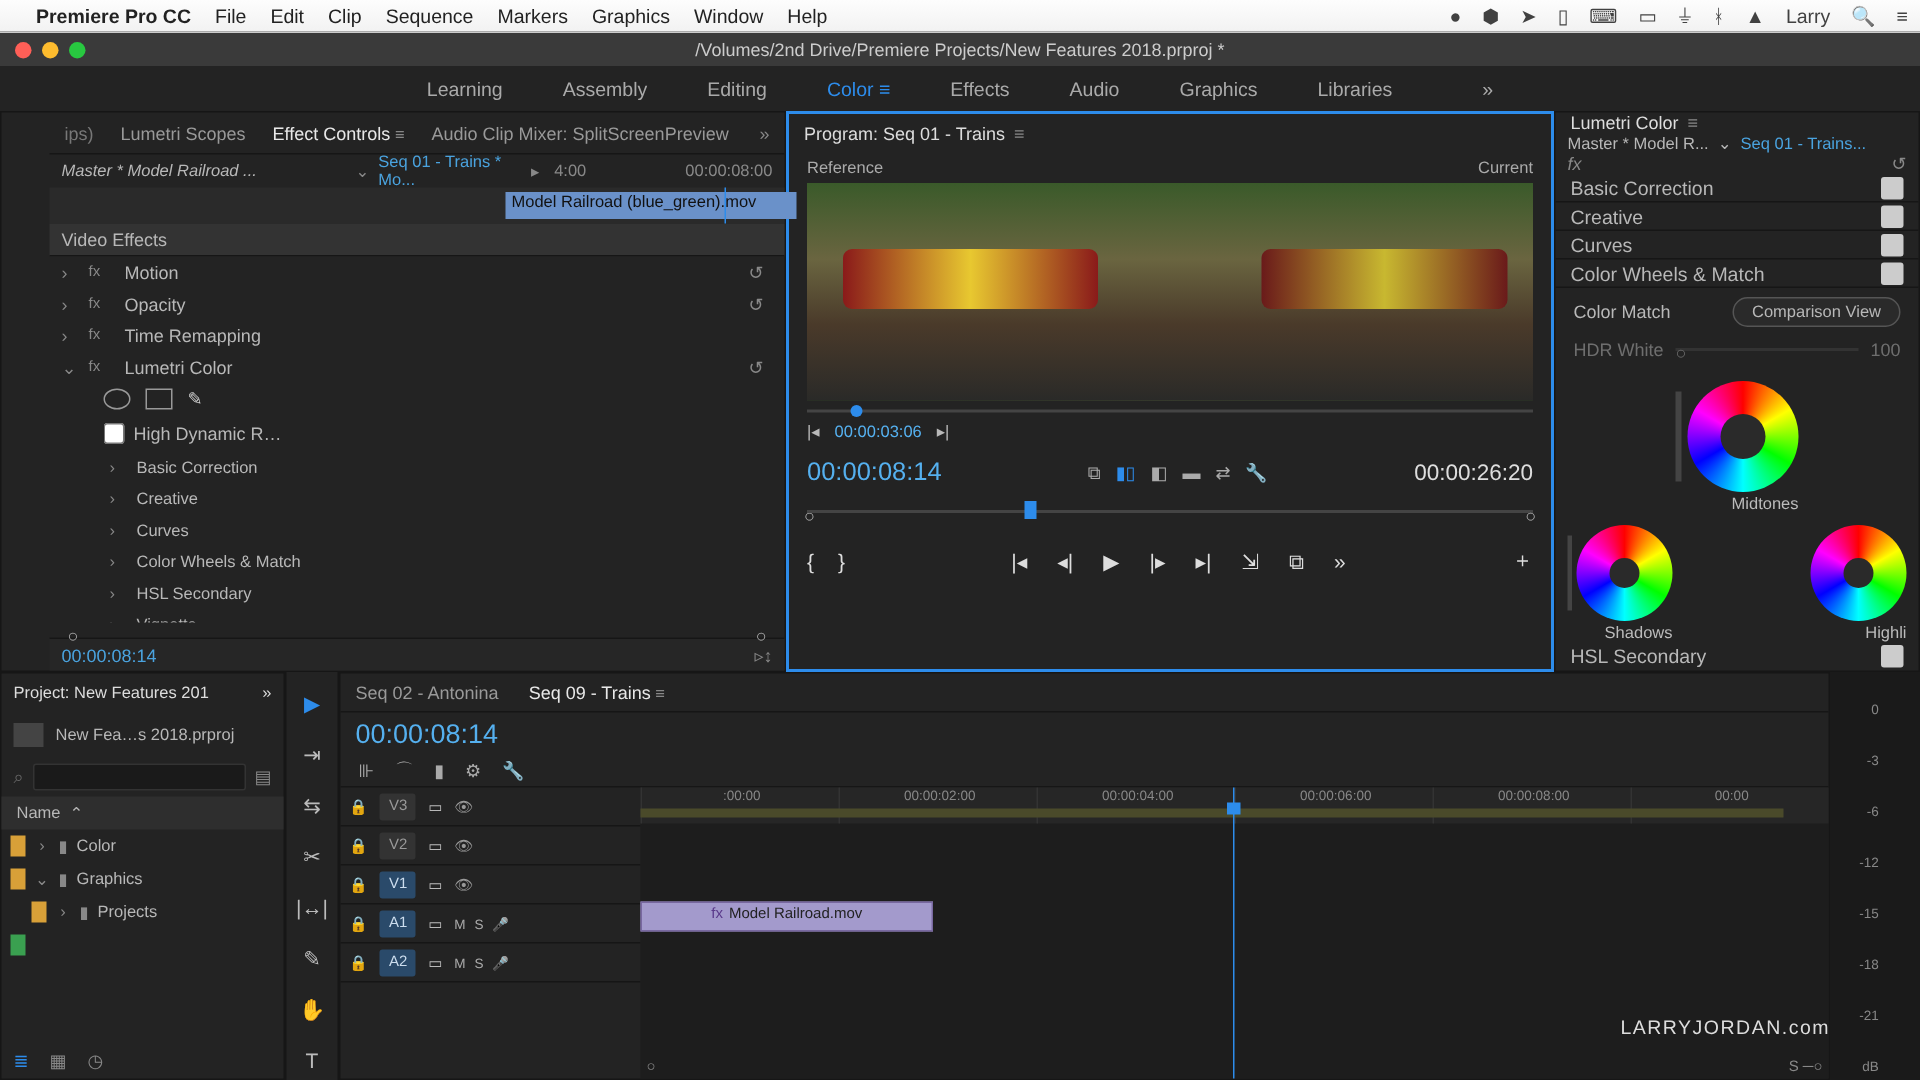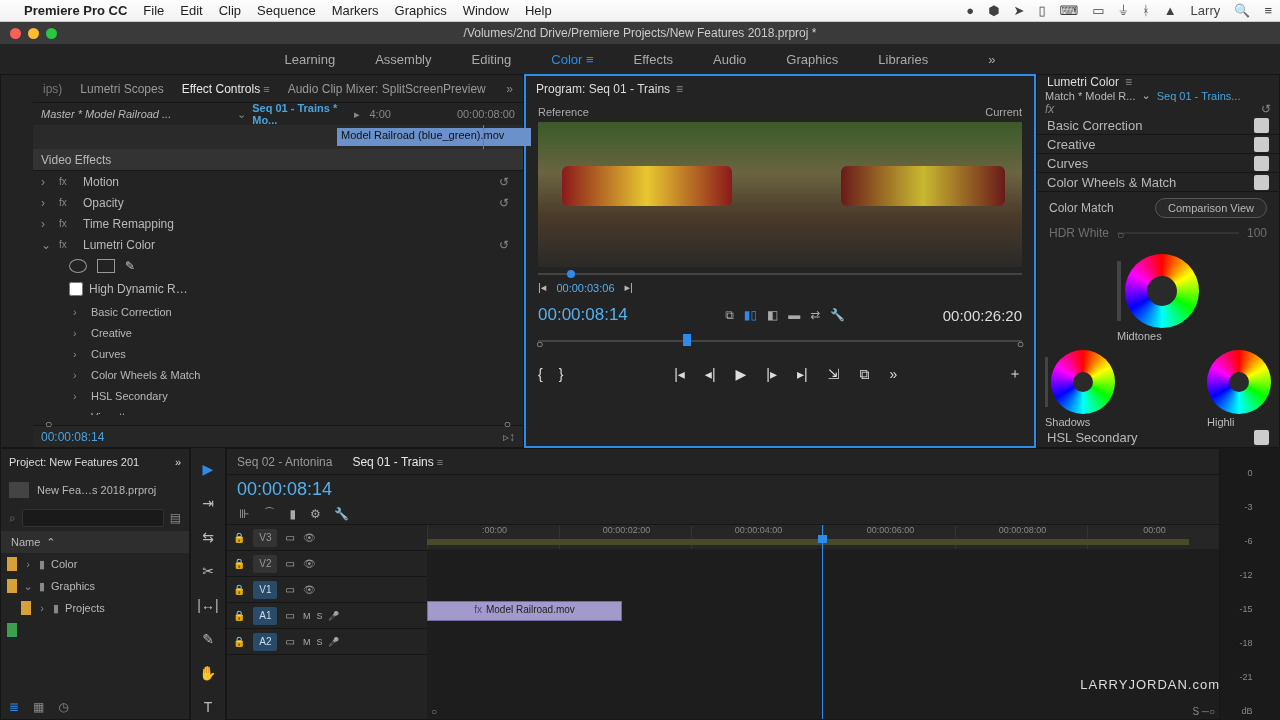"Match * Model R..." span { text: Match -> Master }
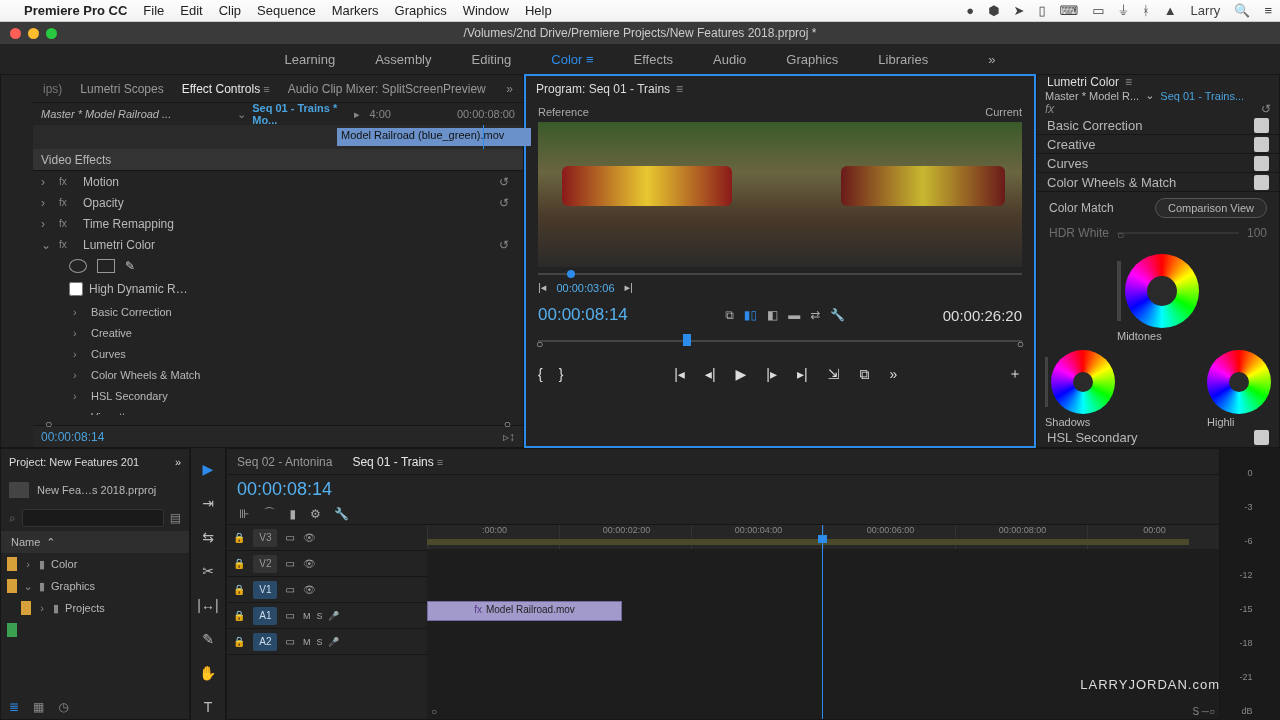"Seq 01 - Trains *" .clip-row .seq { font-weight: bold -> none }
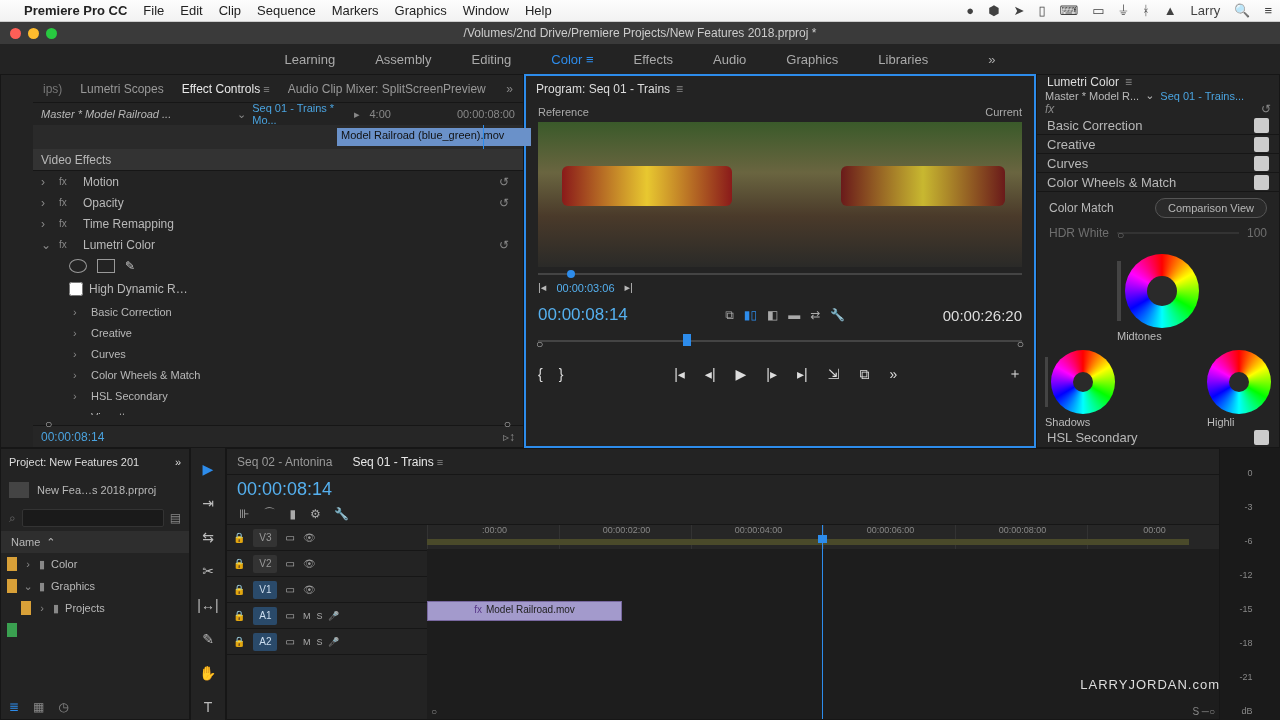"Midtones" .wheel-group { align-items: flex-start -> flex-end }
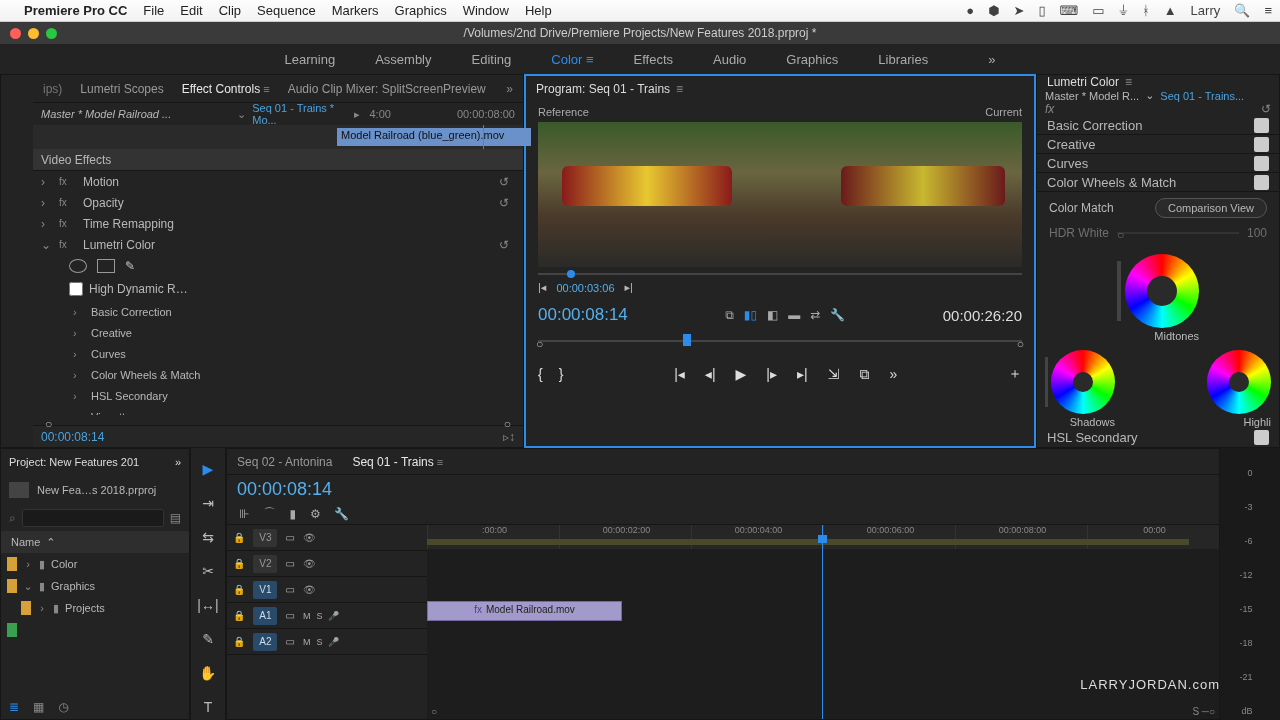"Seq 01 - Trains" span.tab { text: 01 -> 09 }
